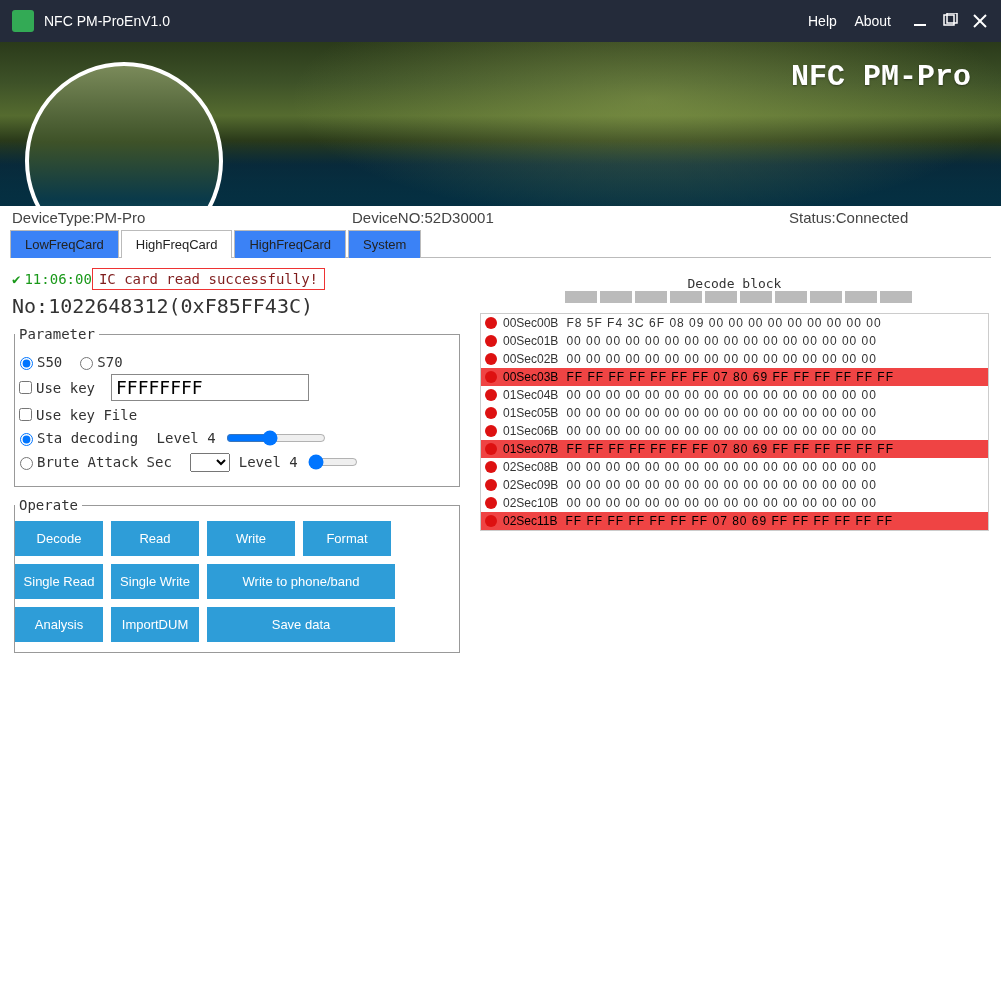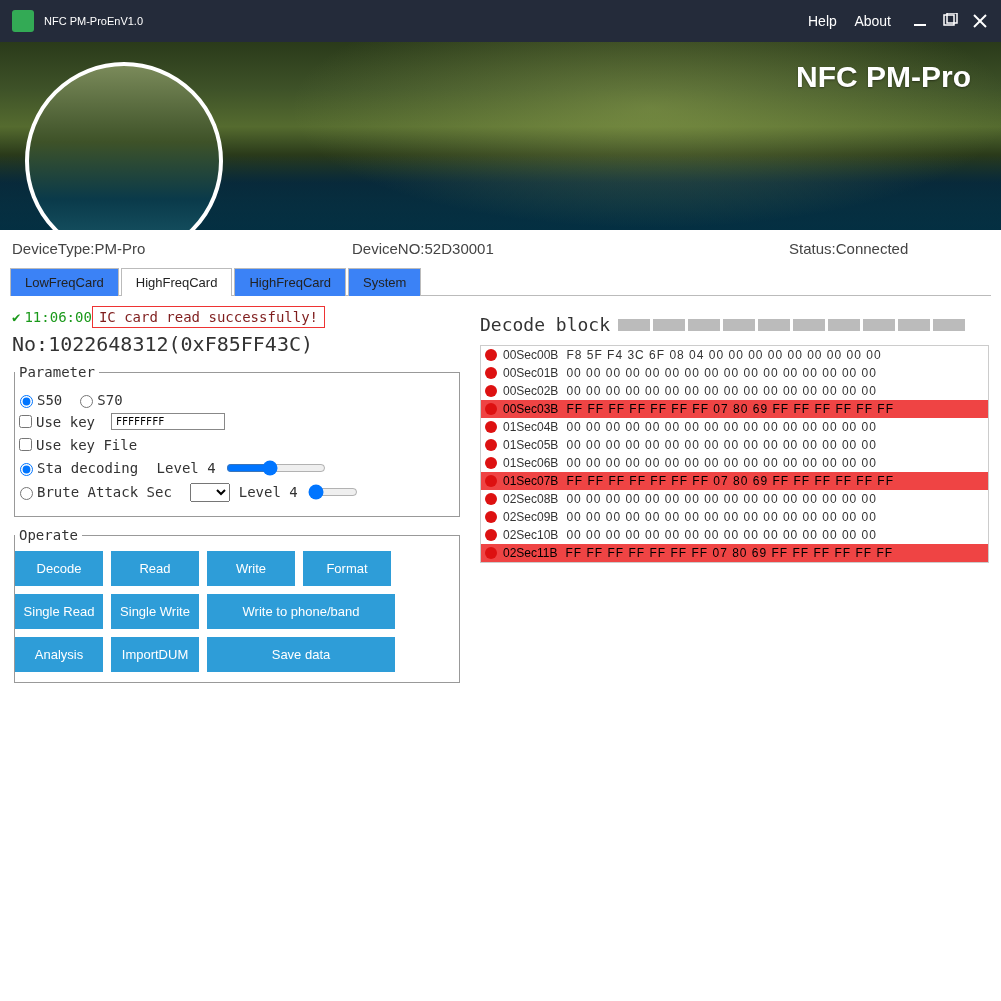"NFC PM-ProEnV1.0" .titlebar .title { font-size: 11px -> 14px }
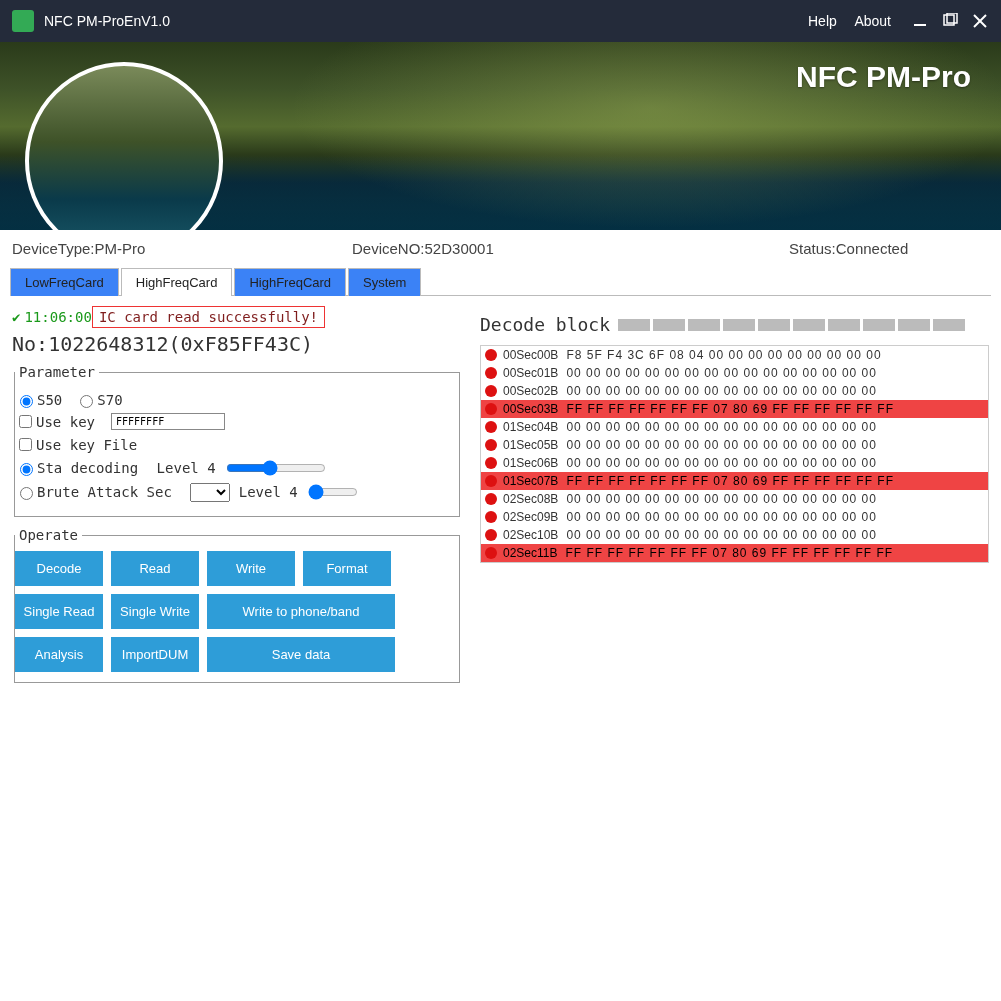"NFC PM-Pro" .banner { font-family: none -> Liberation Mono, monospace; height: 188px -> 164px }
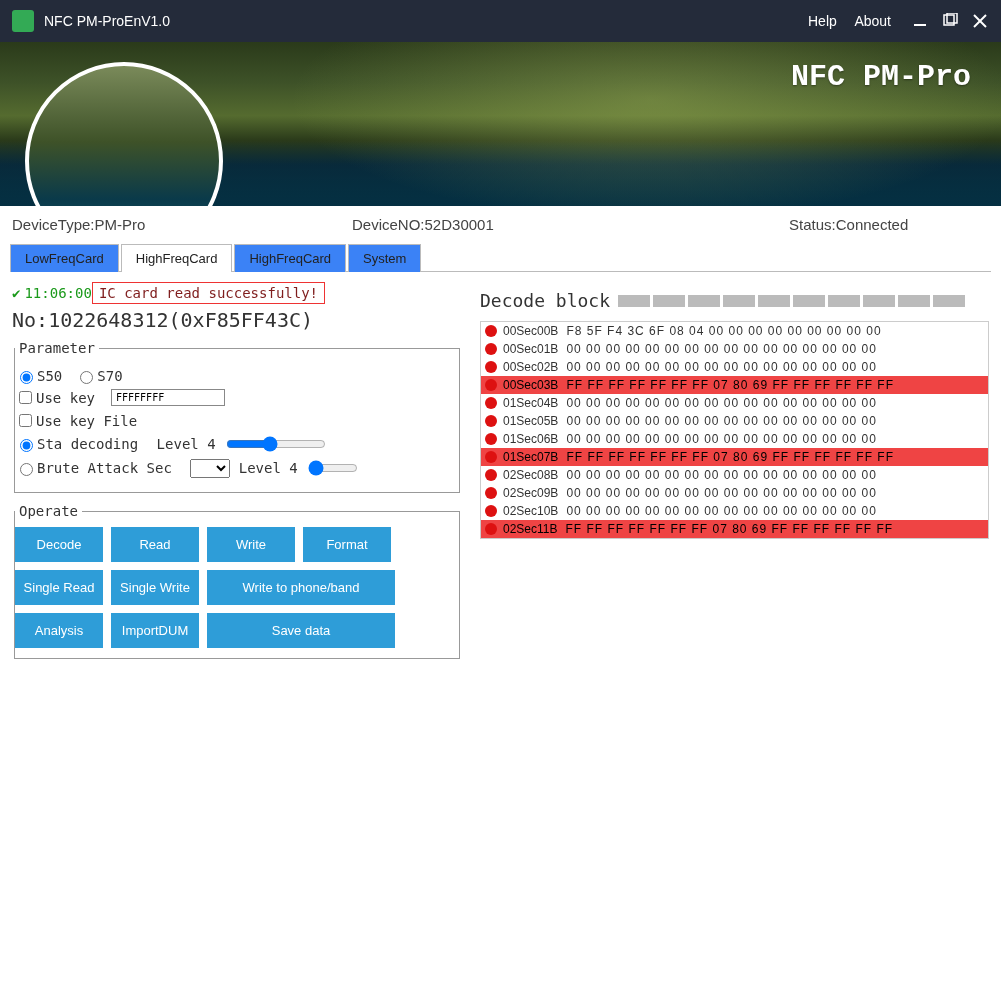"DeviceType:PM-Pro" .infobar { padding: 10px 12px -> 3px 12px }
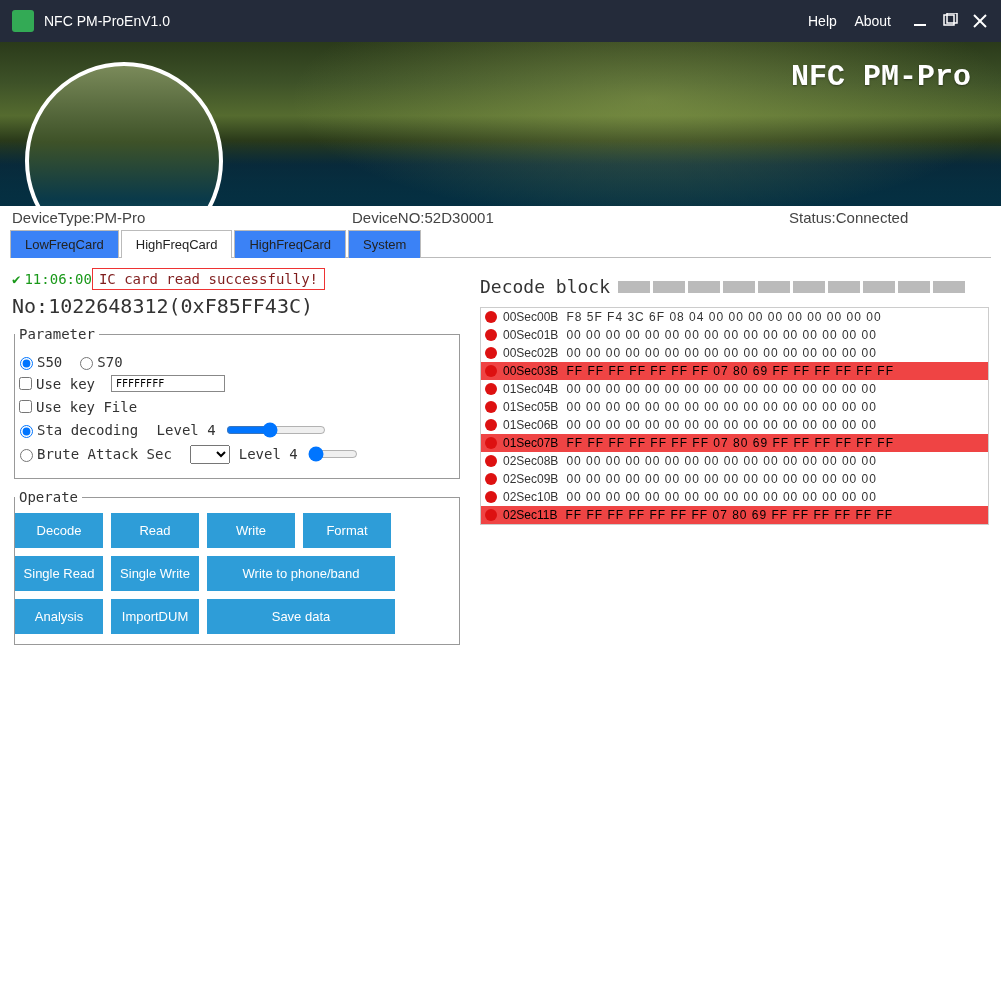"Decode block" .decodehead { flex-direction: none -> column; font-size: 18px -> 13px }
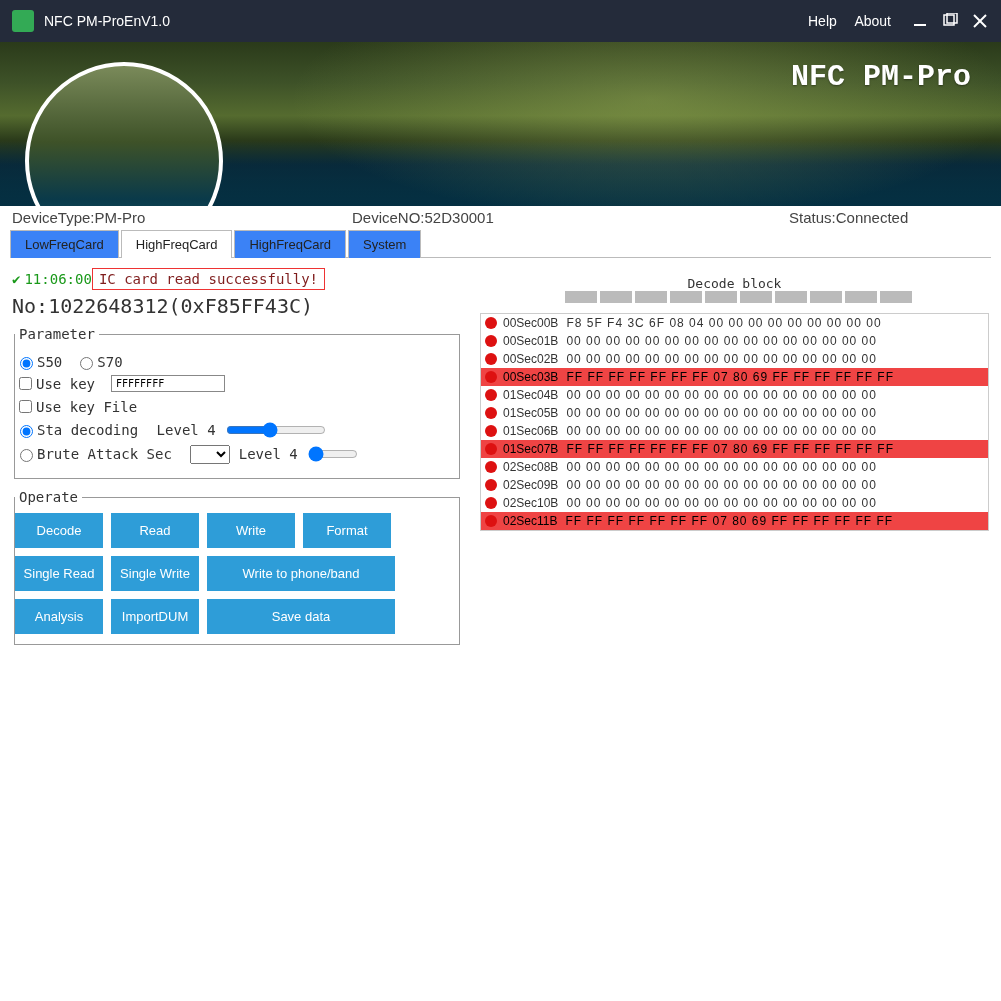"F8 5F F4 3C 6F" span.hex { text: 04 -> 09 }
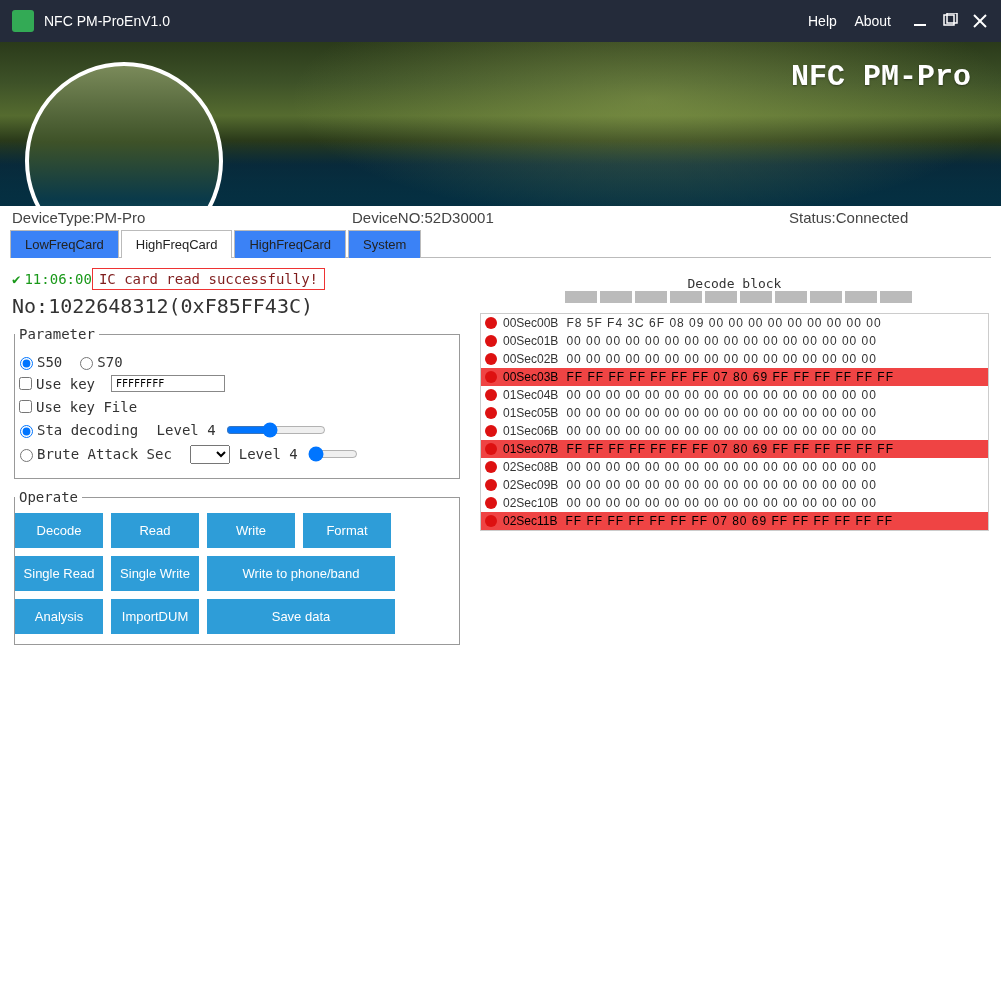"FFFFFFFF" .row input[type=text] { font-size: 10px -> 18px }
